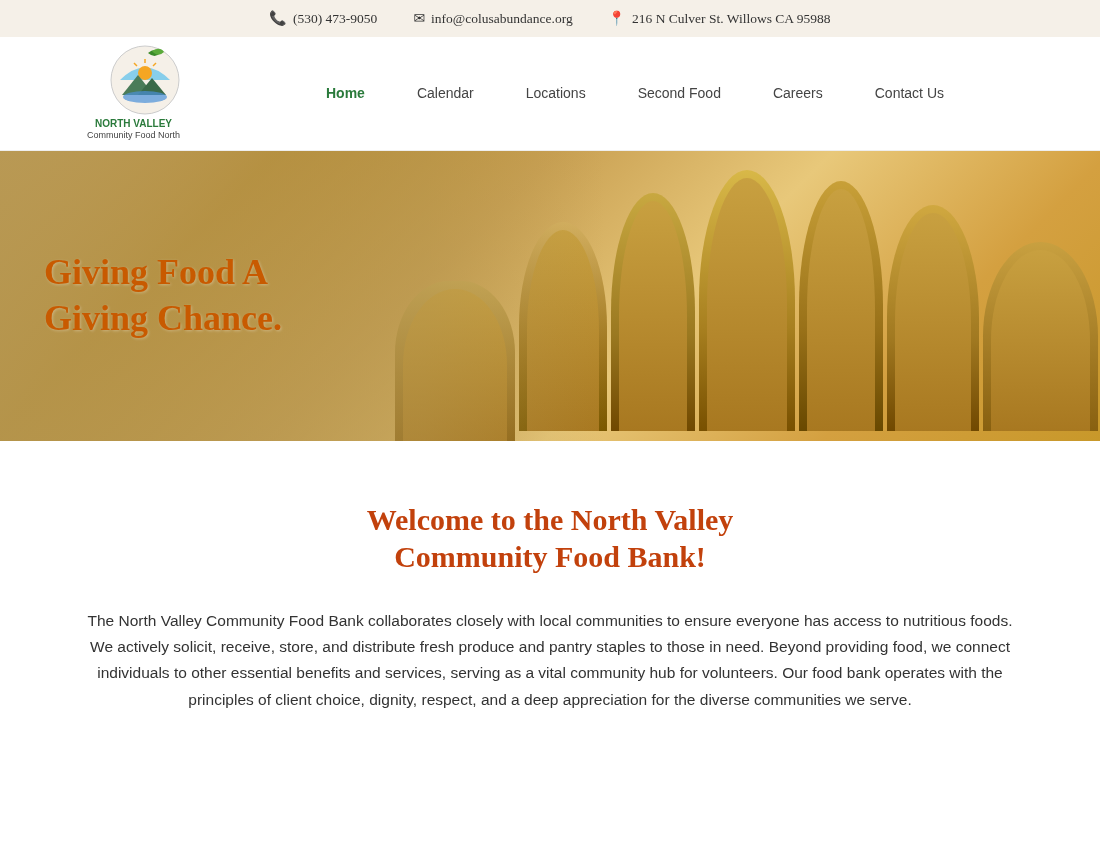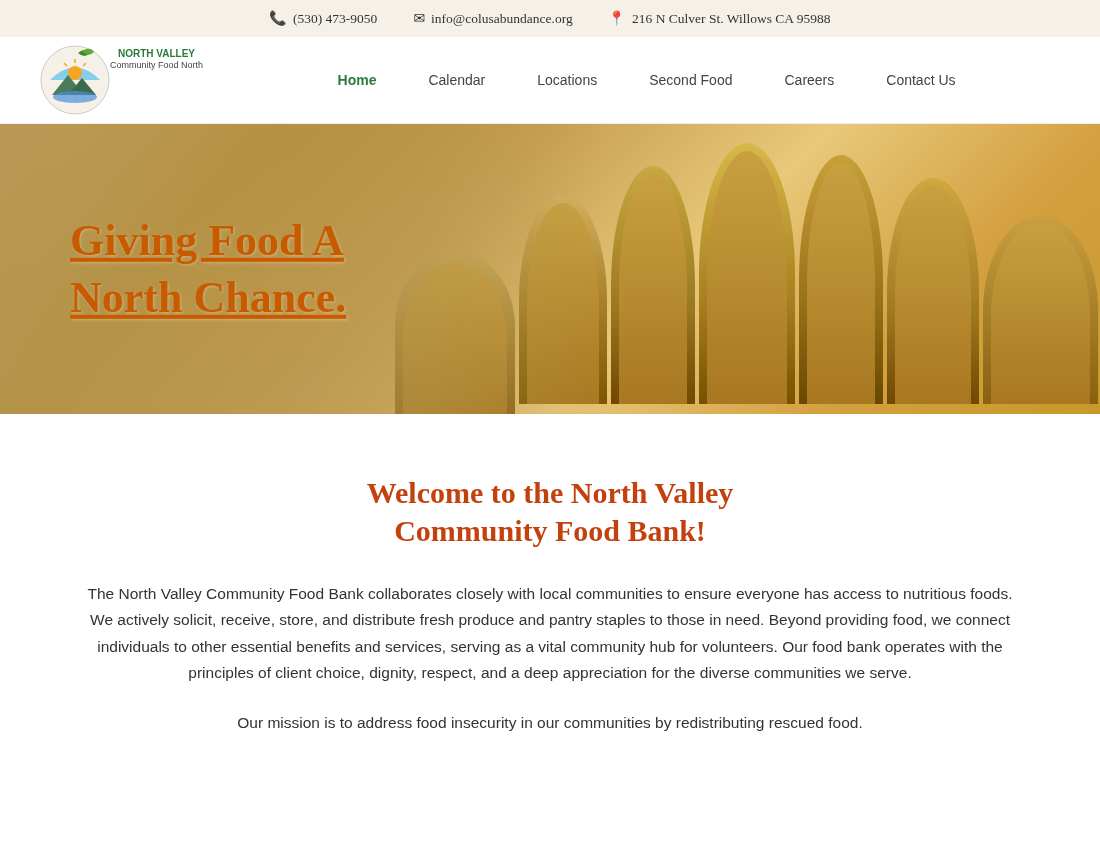"NORTH VALLEY" .logo-area { align-items: flex-start -> flex-end; flex-direction: row -> column }
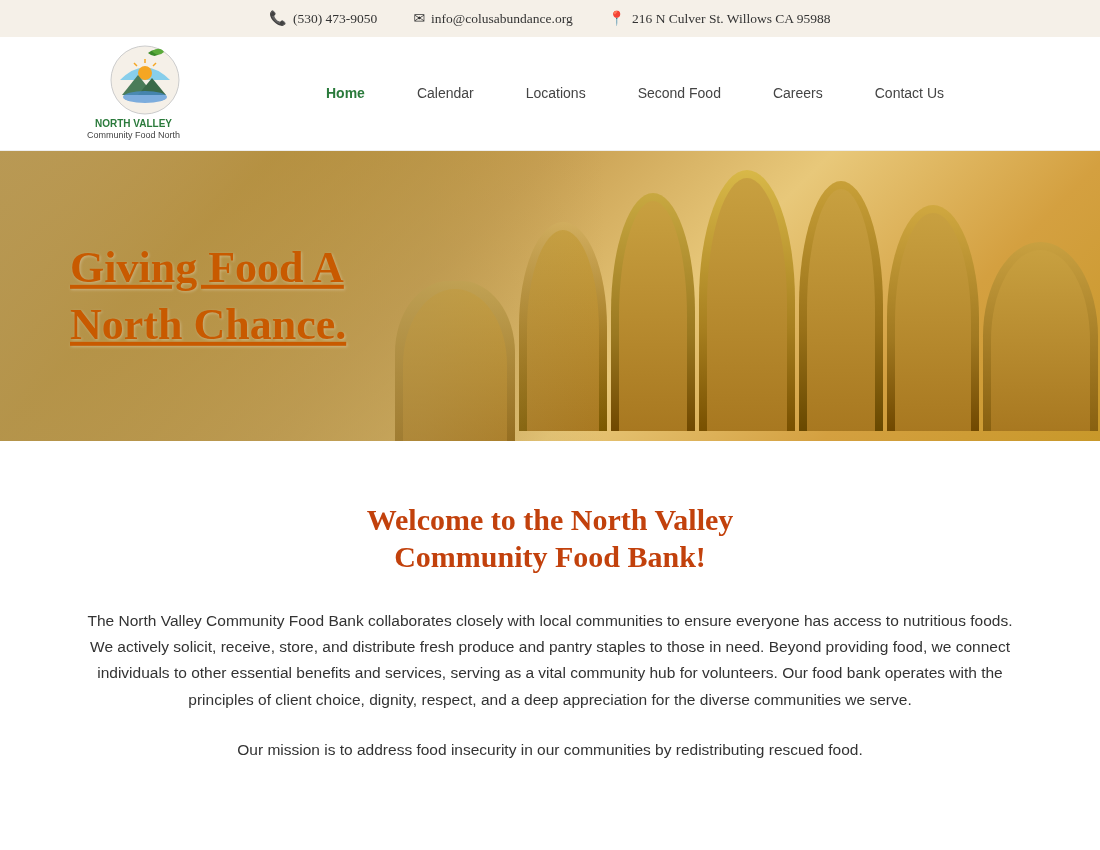"Giving Food A" .hero-text { font-size: 44px -> 36px; left: 70px -> 44px; text-decoration: underline -> none }
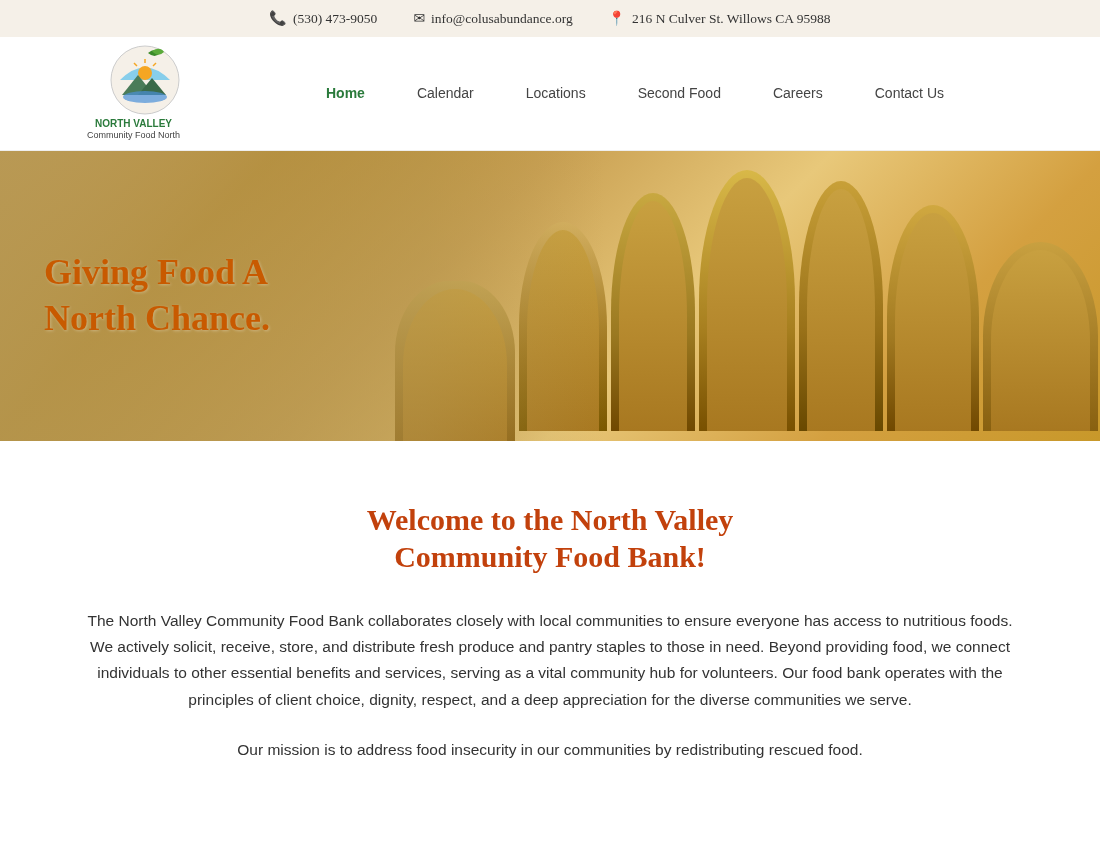"North Chance." div { text: North -> Giving }
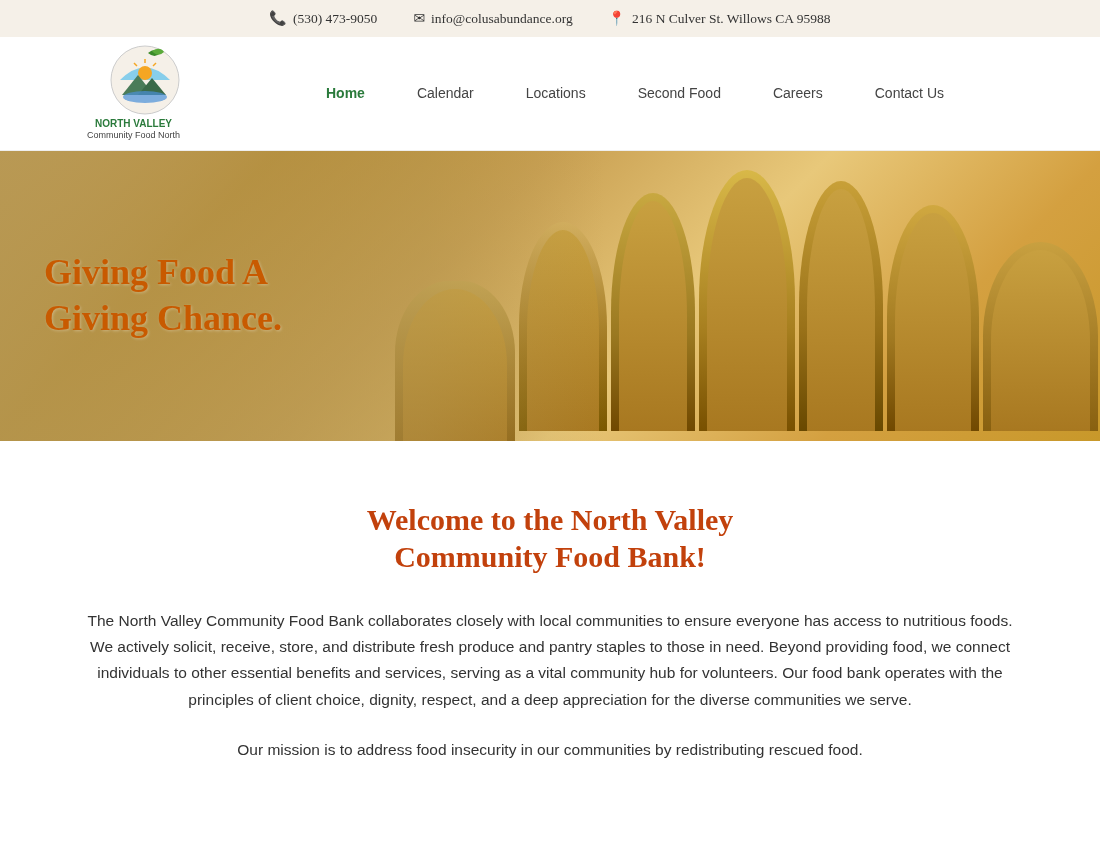"Our mission is to address" p.mission { html: <p>Our mission is to address food insecurity in our communities by redistributing rescued food.</p> -> none }
